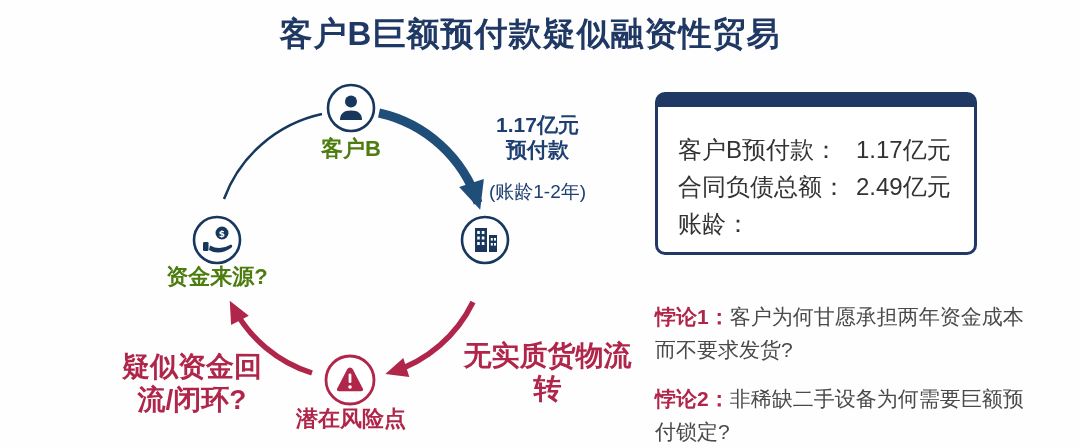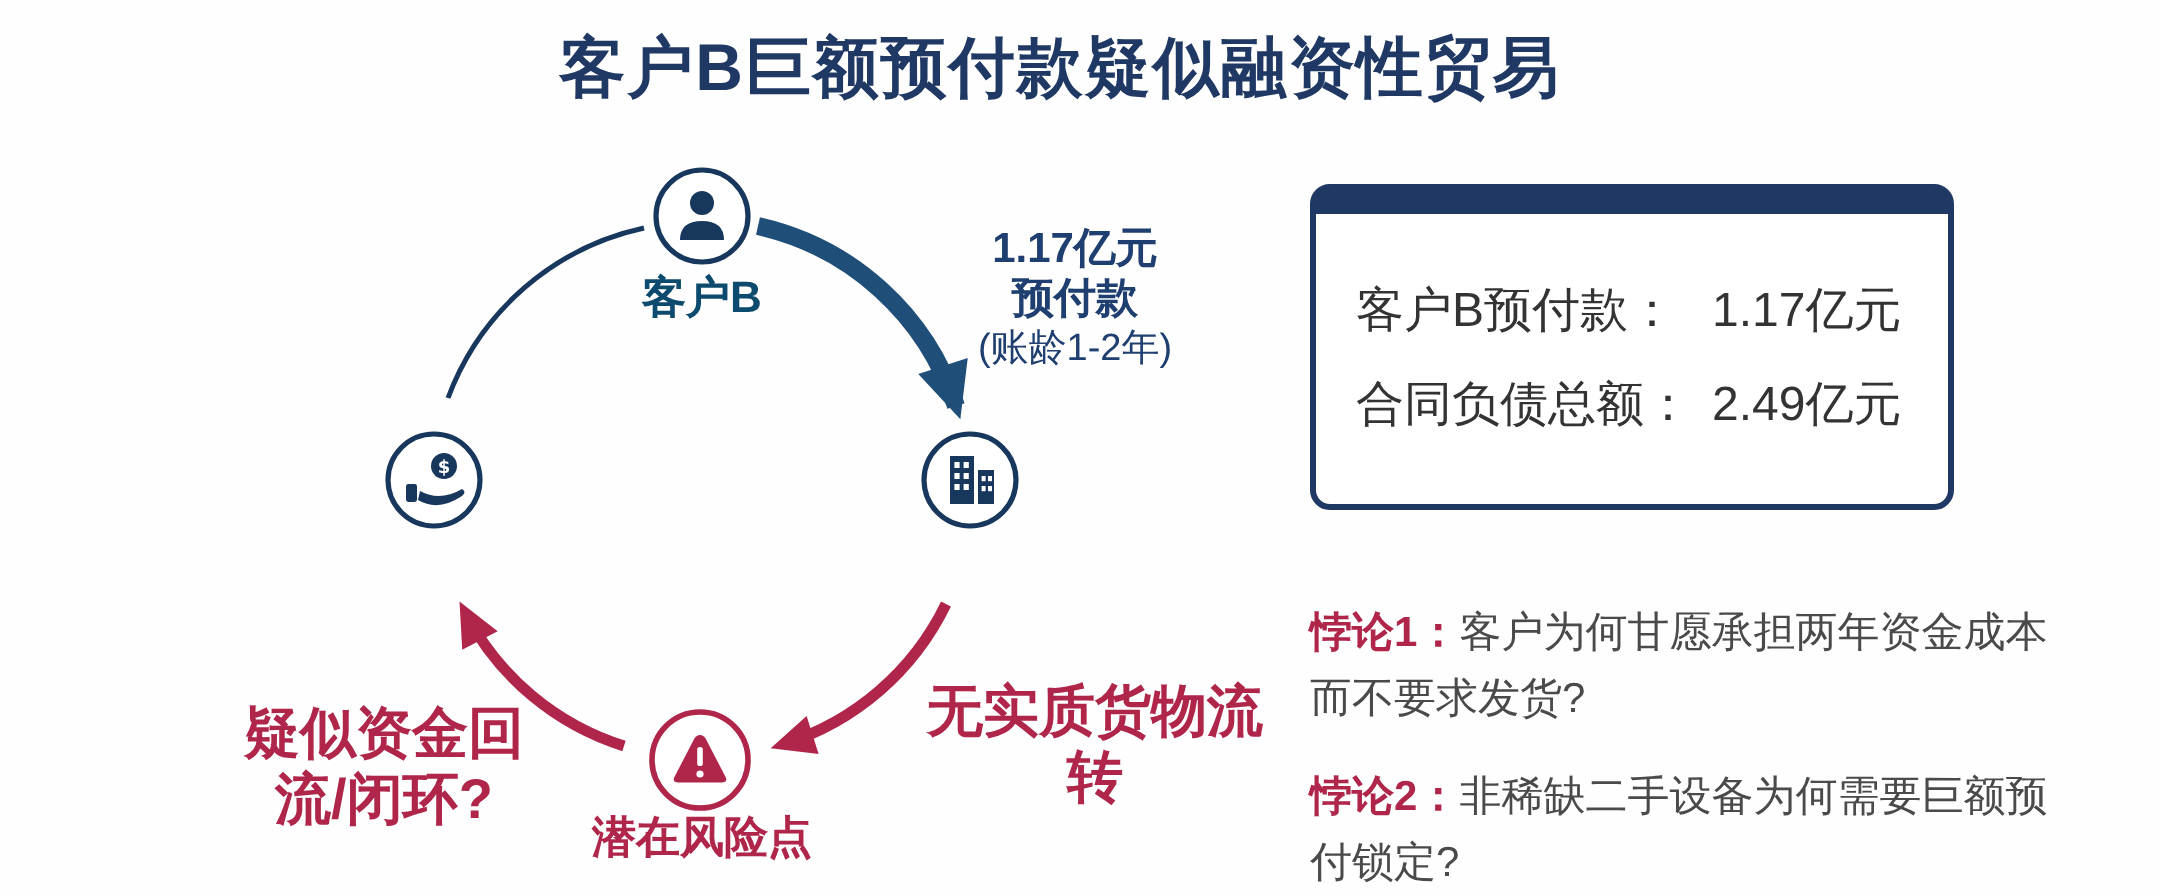"客户B" .node-label { color: #0c4a6e -> #4d7c0f }
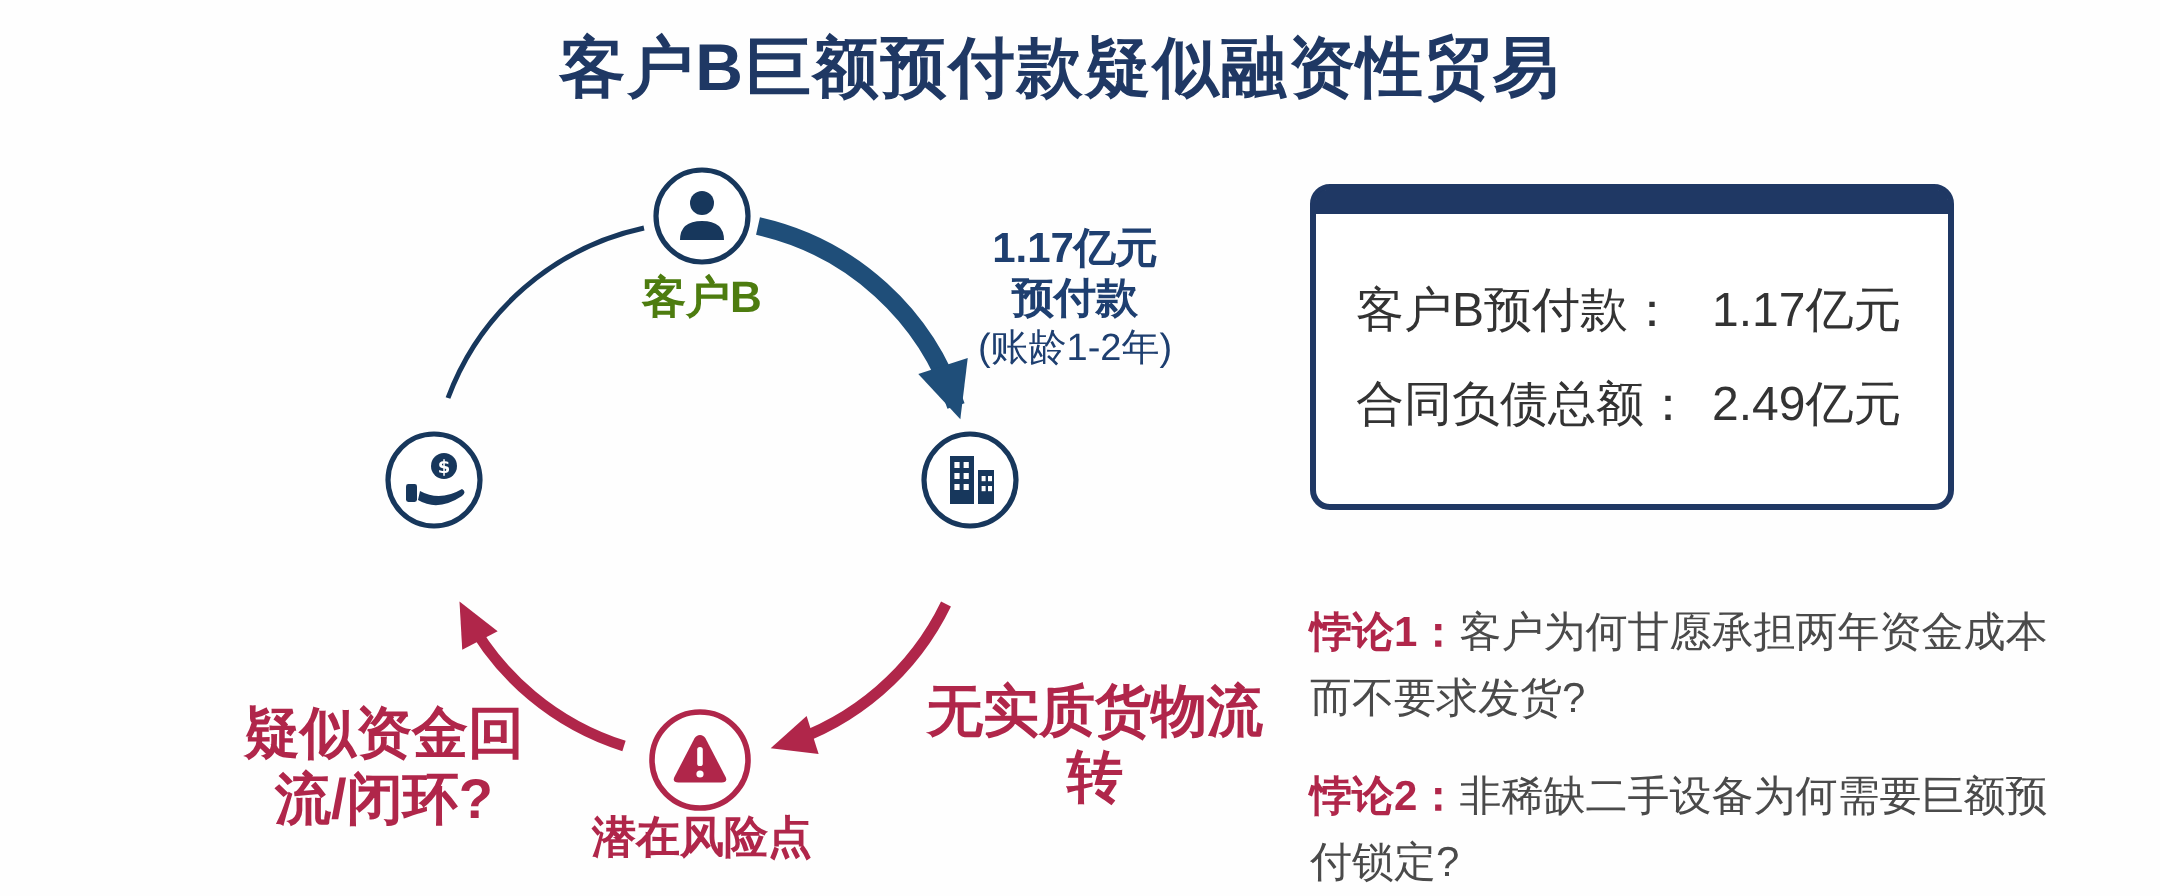"(账龄1-2年)" .edge-label-navy .note { margin-top: 1px -> 18px }
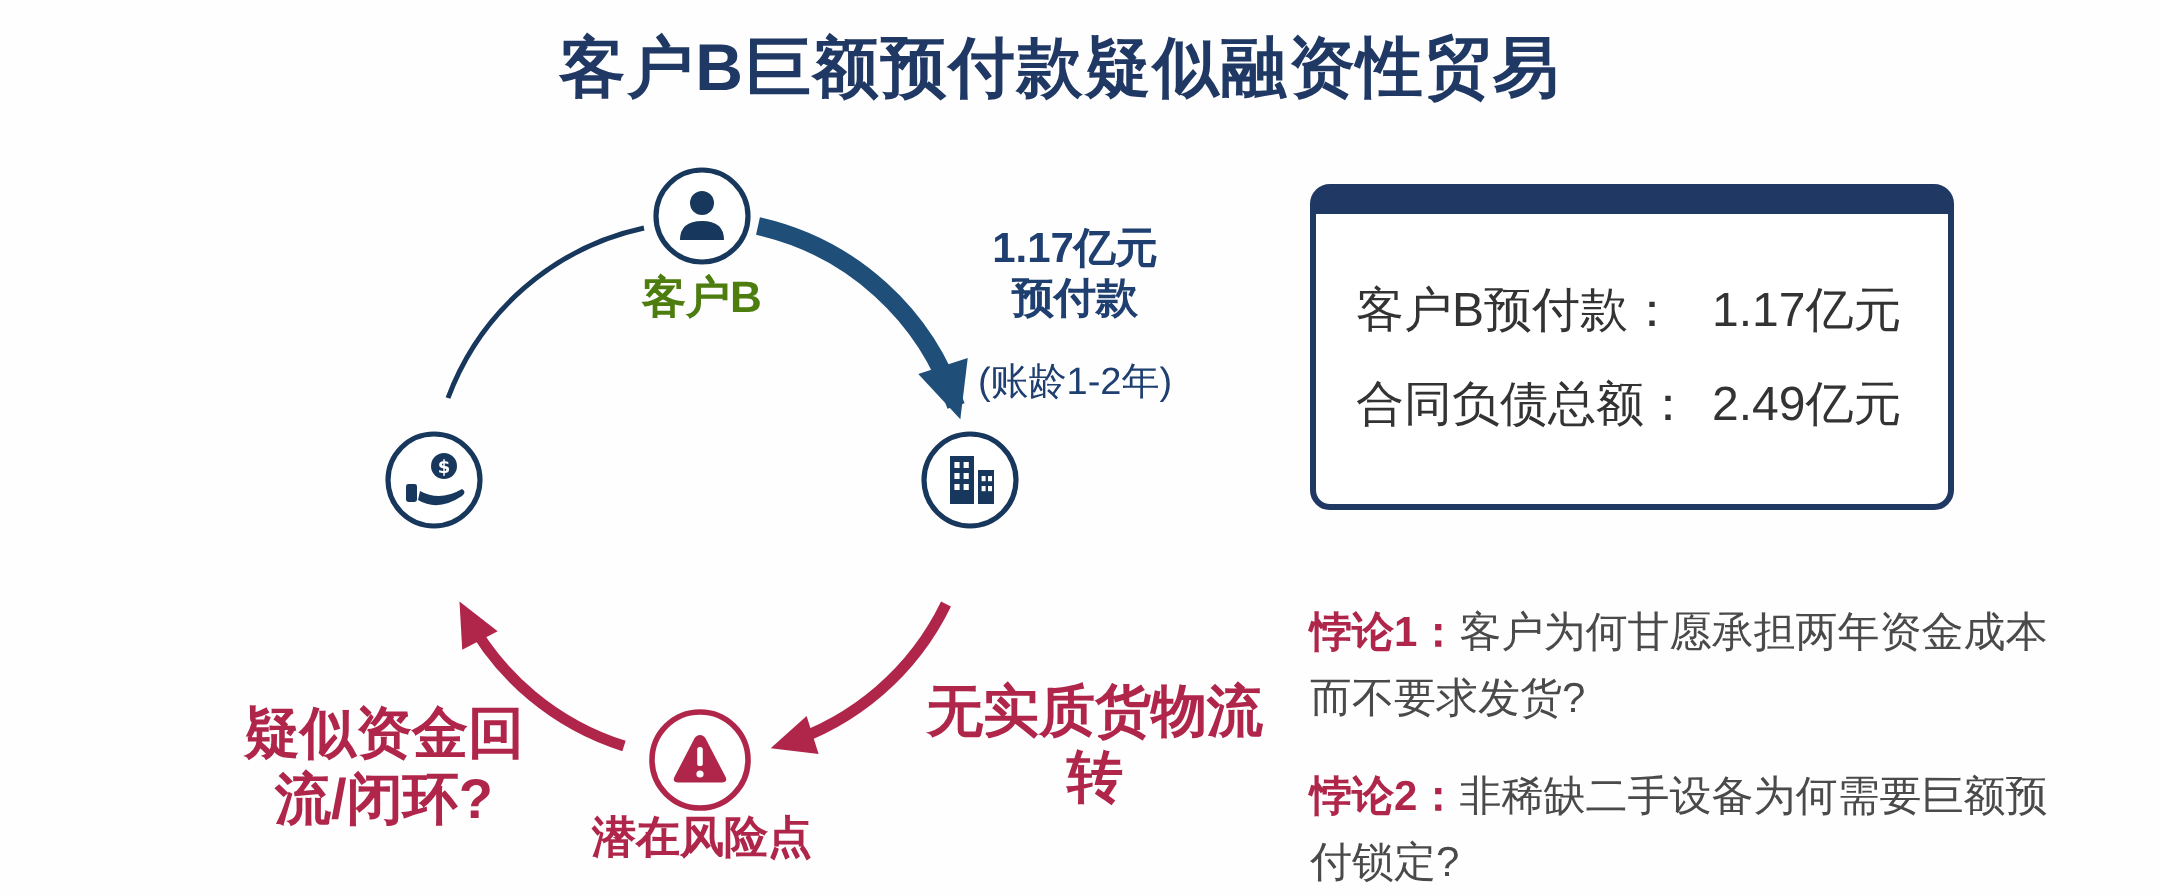"账龄：" span.ilabel { html: none -> <span>账龄：</span> }
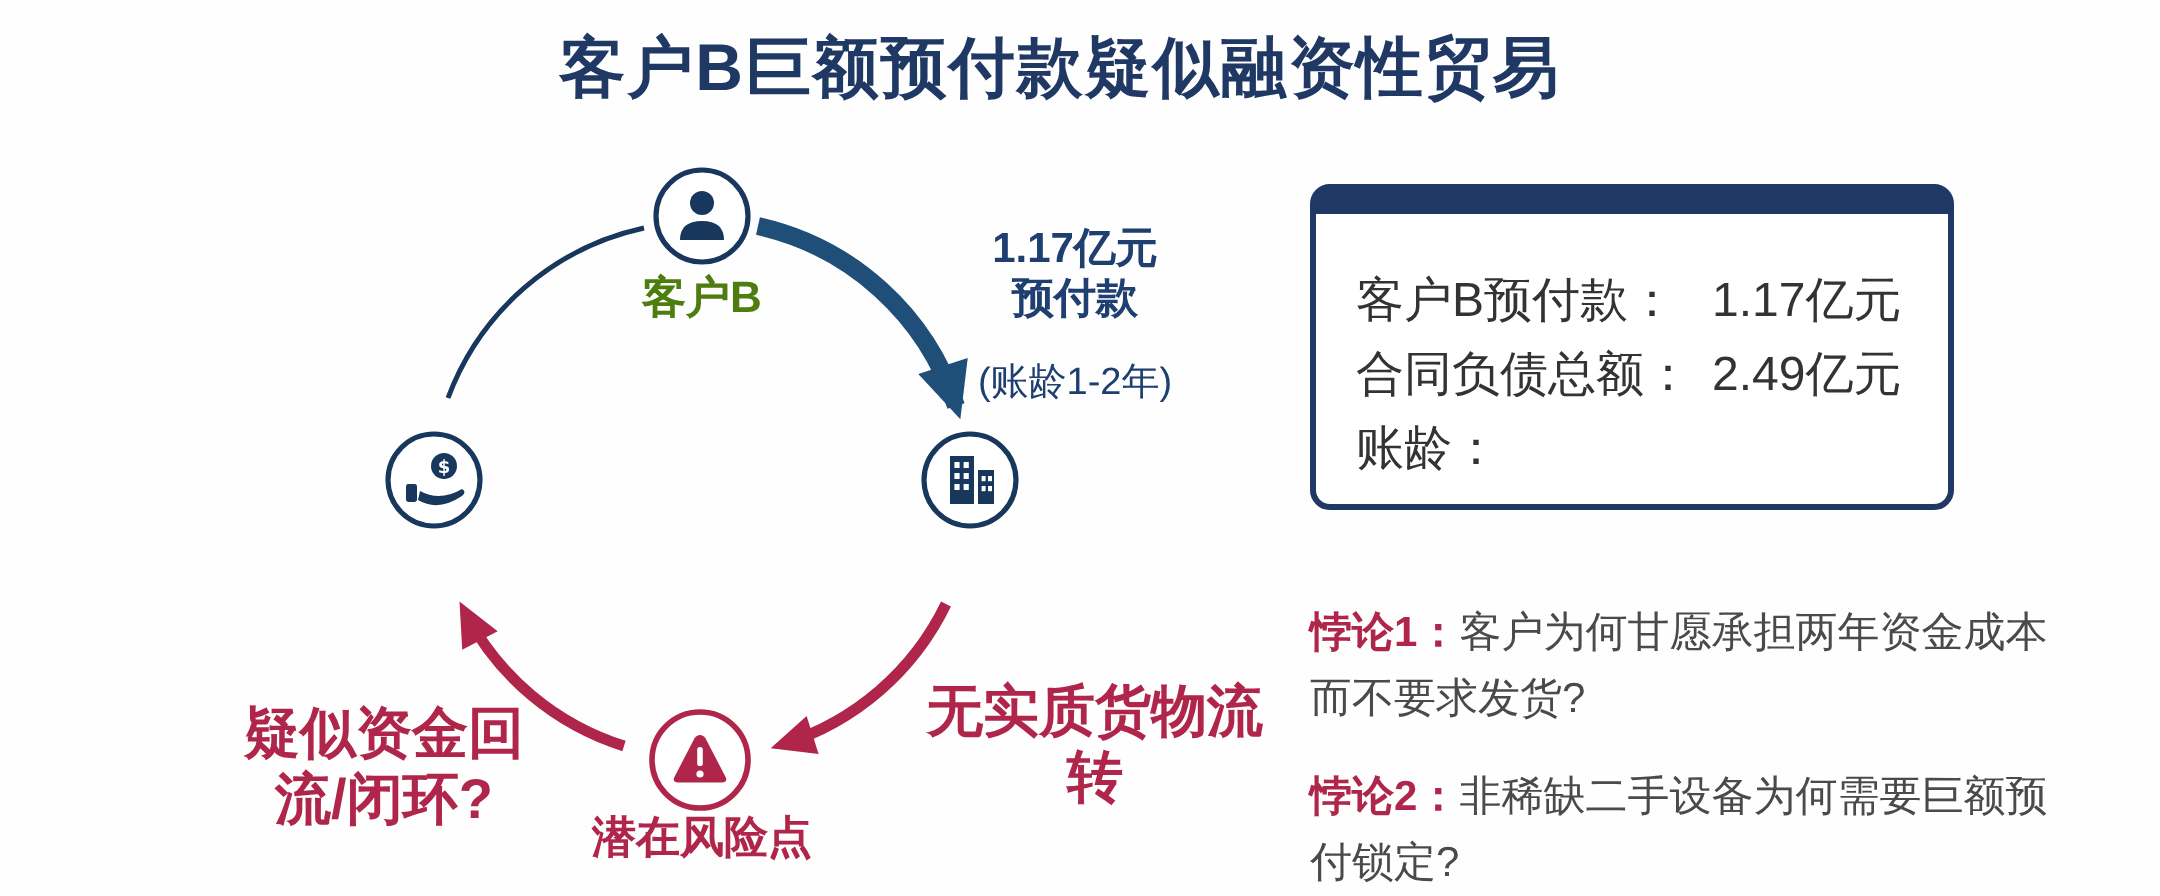"资金来源?" div.lbl { html: none -> <div>资金来源?</div> }
